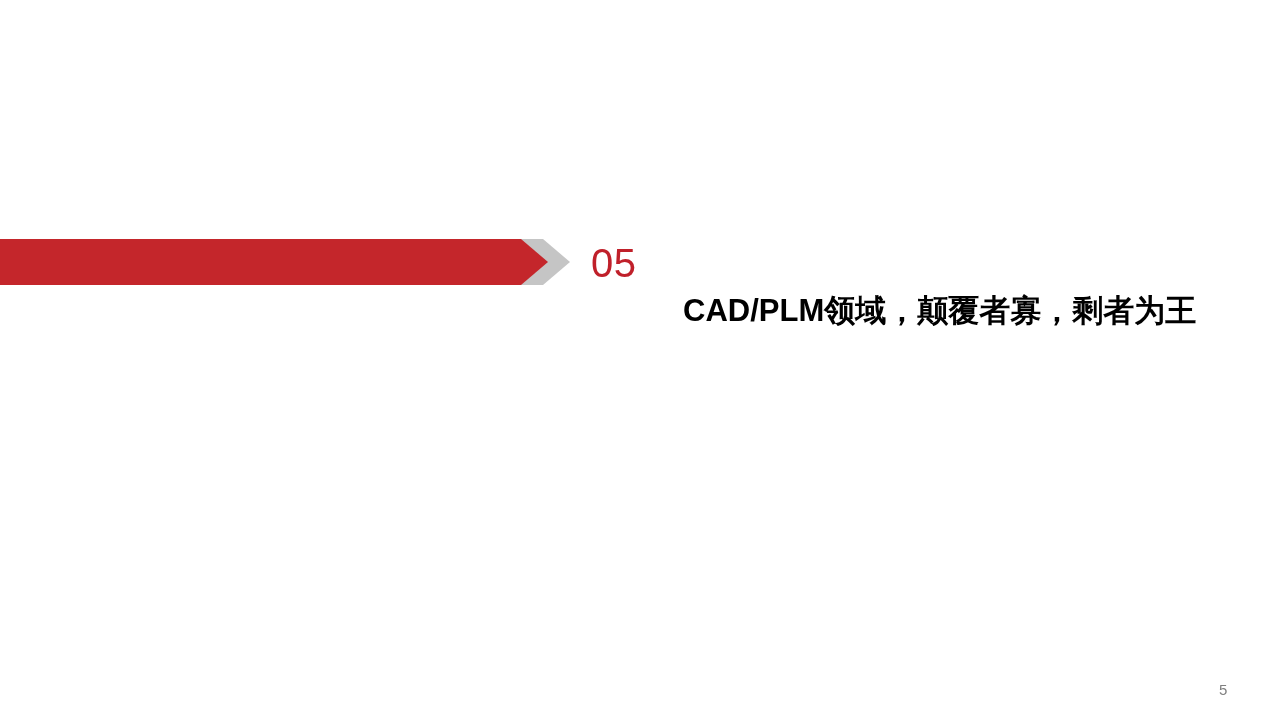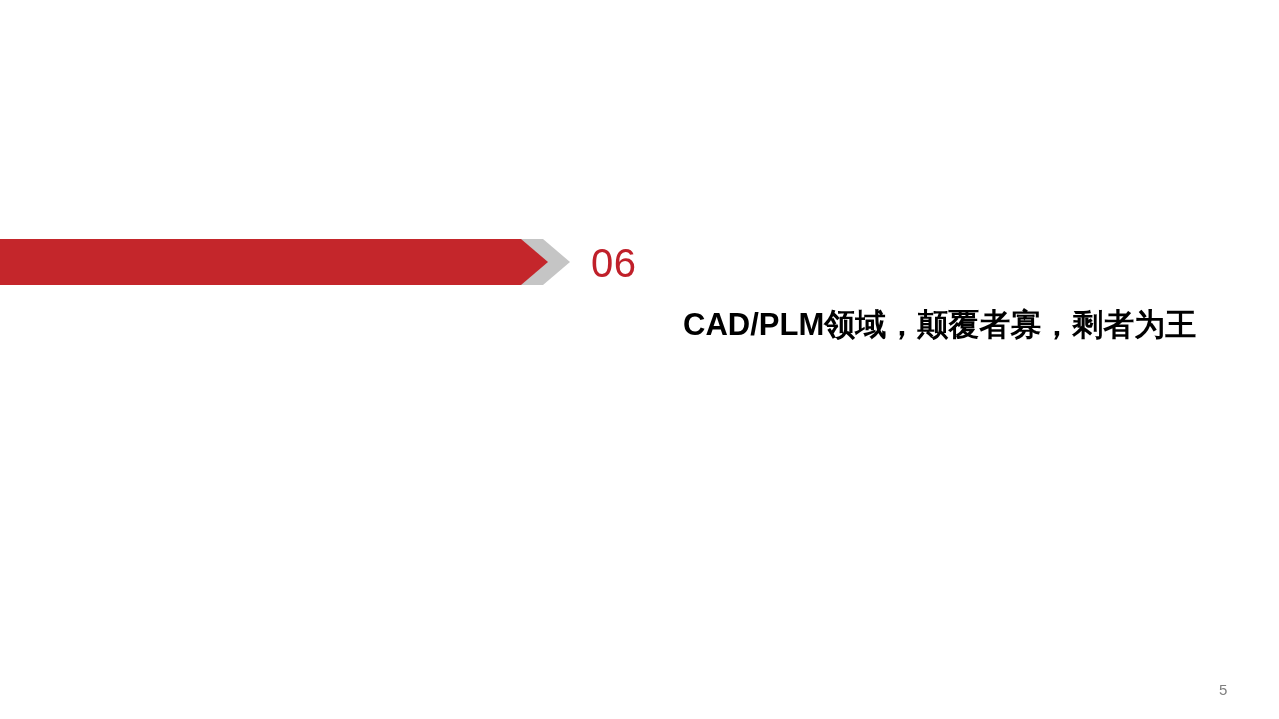"06" div.section-number { text: 06 -> 05 }
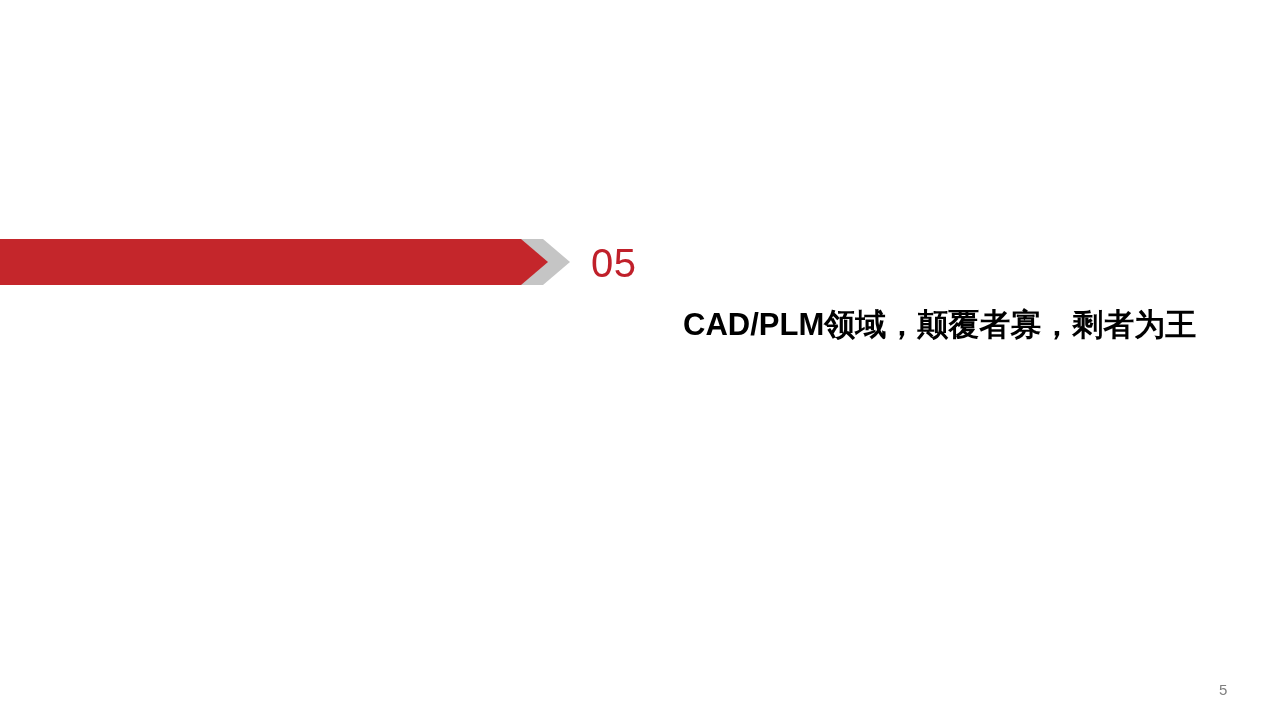"CAD/PLM领域，颠覆者寡，剩者为王" .section-title { margin-top: 14px -> none }
